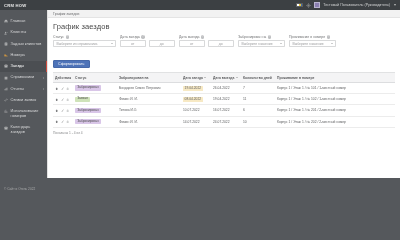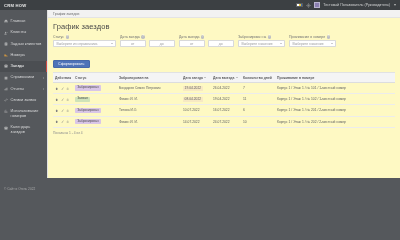"График заездов" .page { background: #fef9c3 -> #ffffff }
